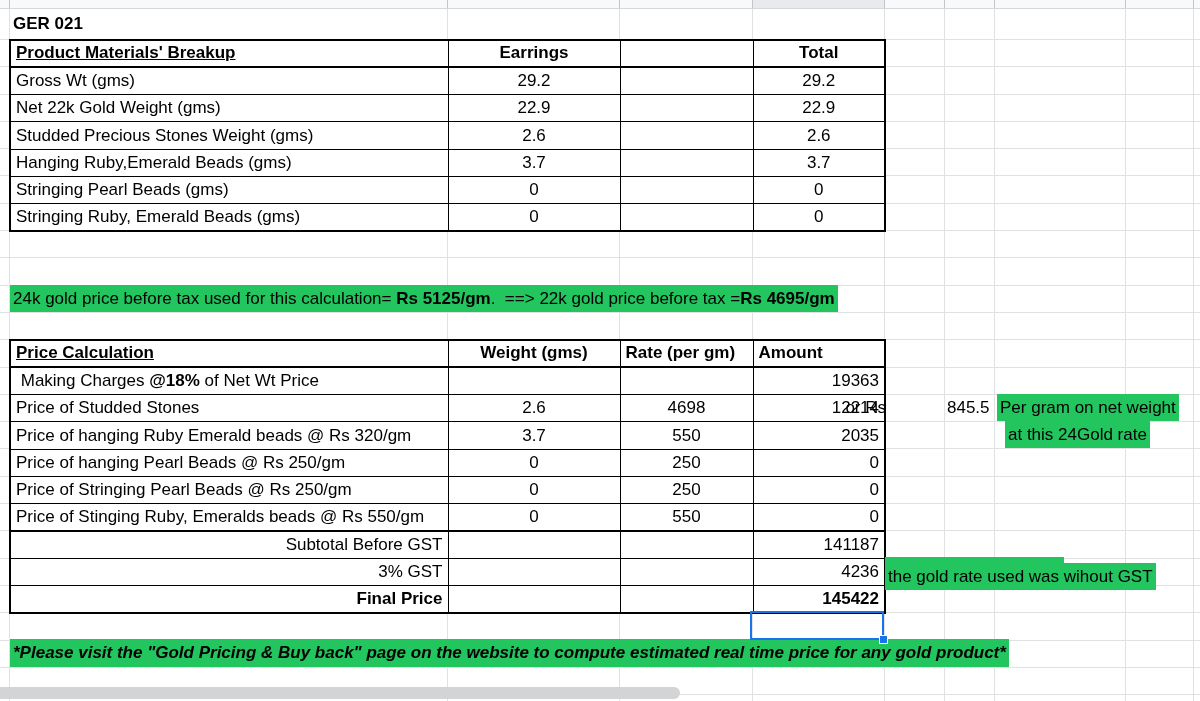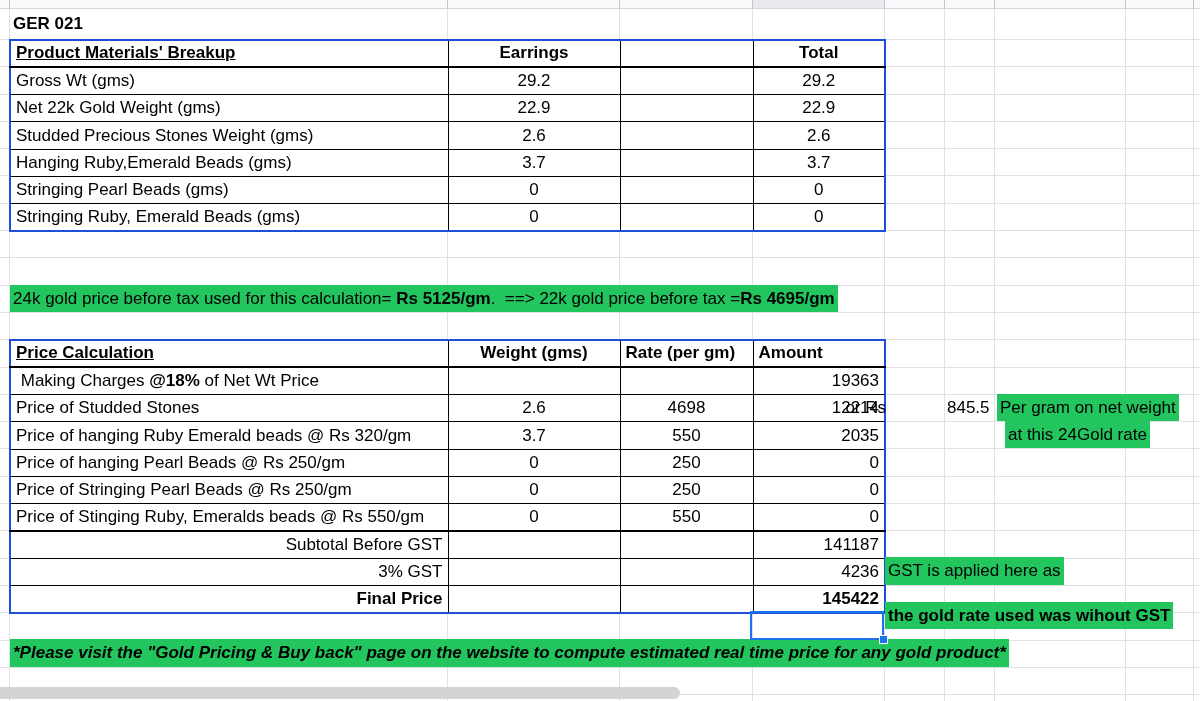"Product Materials' Breakup" table.sheet-table { border: 2px solid #1d4ed8 -> 2px solid #000000 }
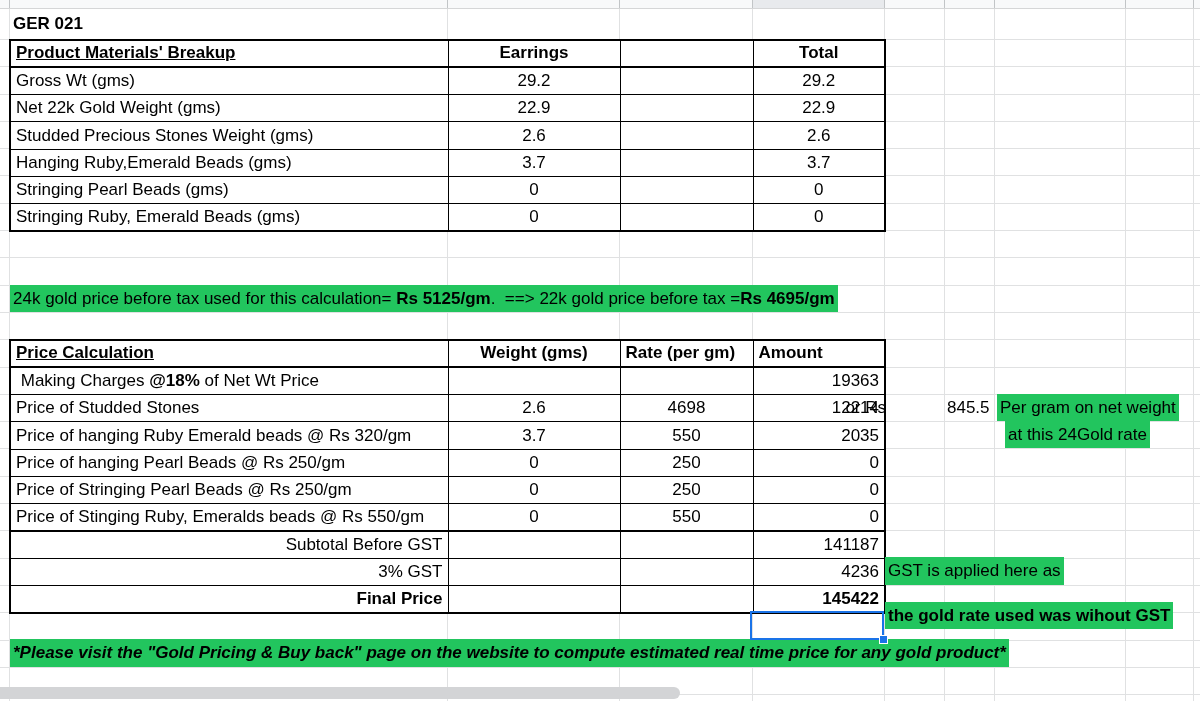"the gold rate used was" div.note { font-weight: bold -> none; top: 602px -> 563px }
